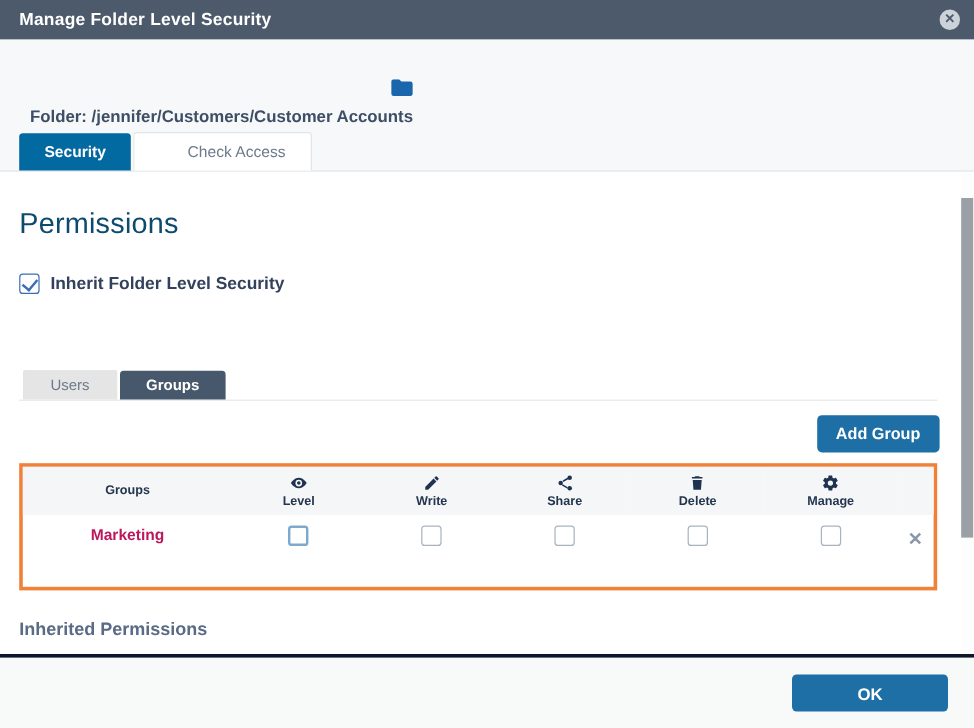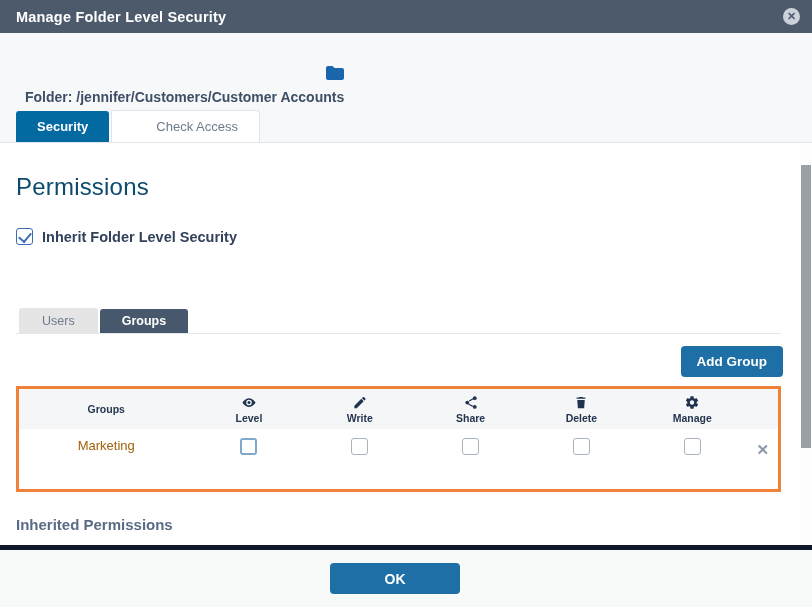"Marketing" .row-group-name { color: #a16207 -> #be185d; font-weight: none -> bold }
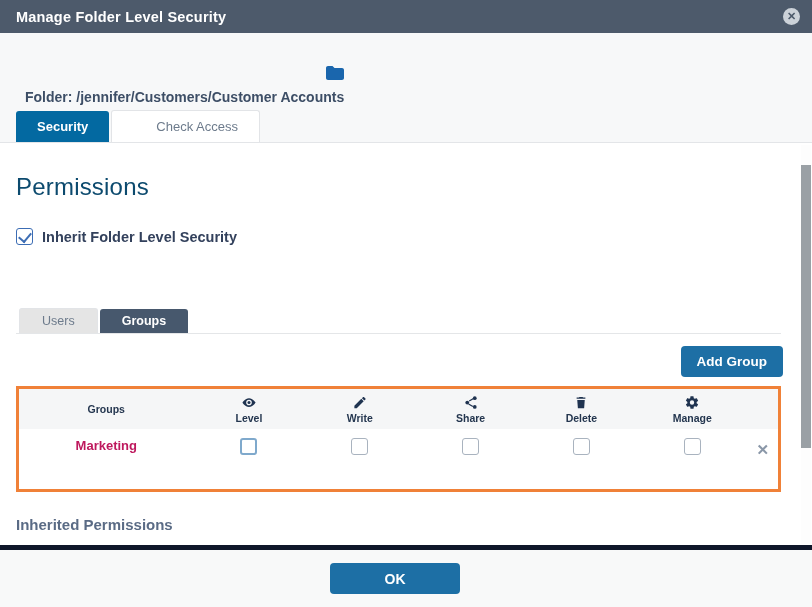"OK" .footer { border-top: 5px solid #0f172a -> 3px solid #0f172a; justify-content: center -> flex-end }
